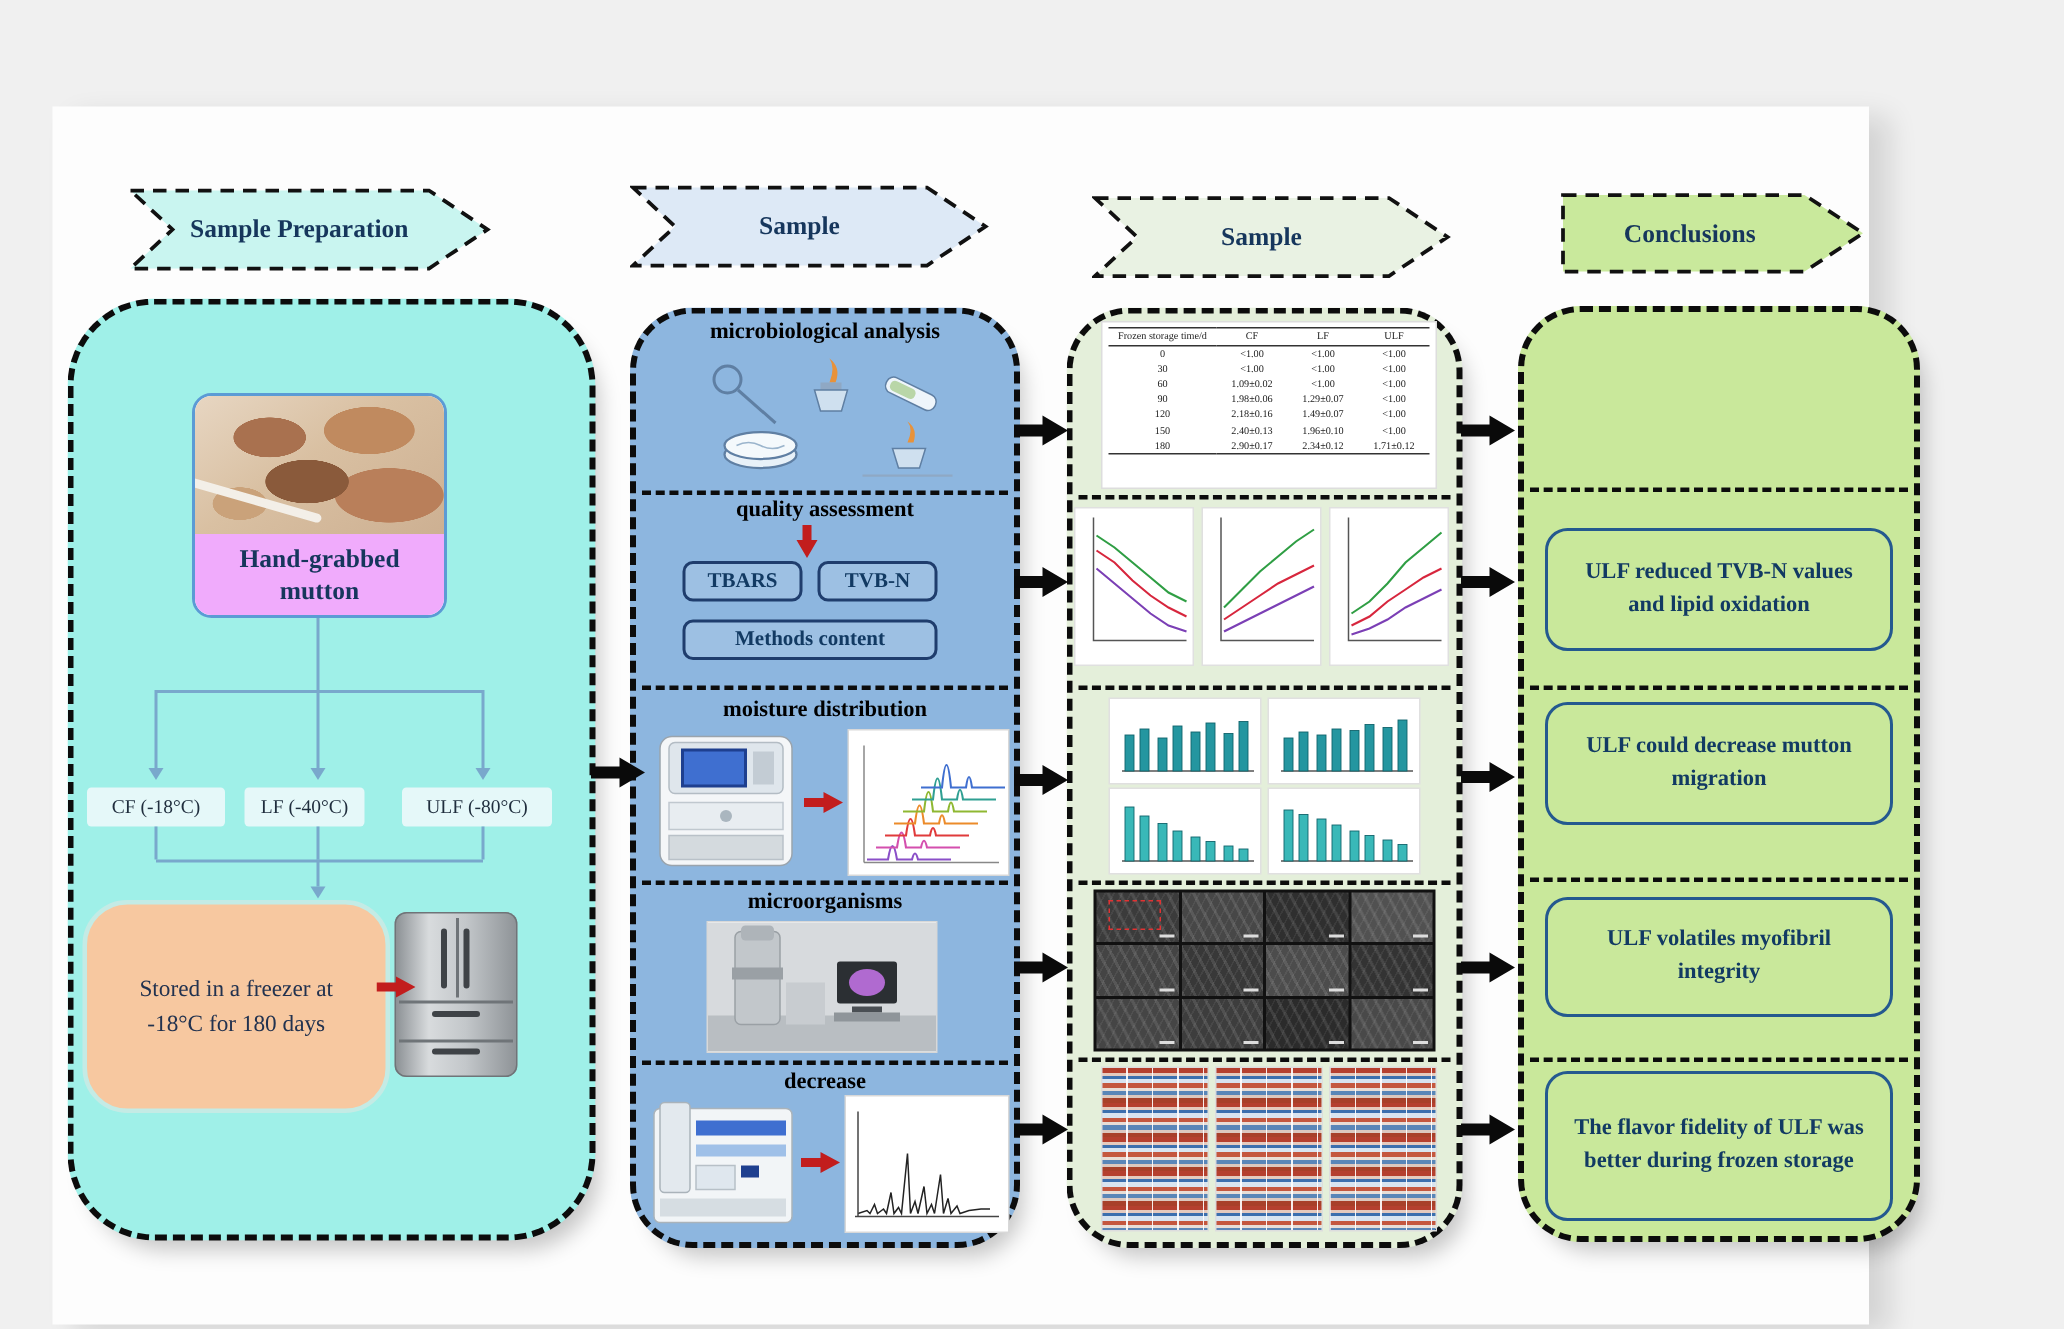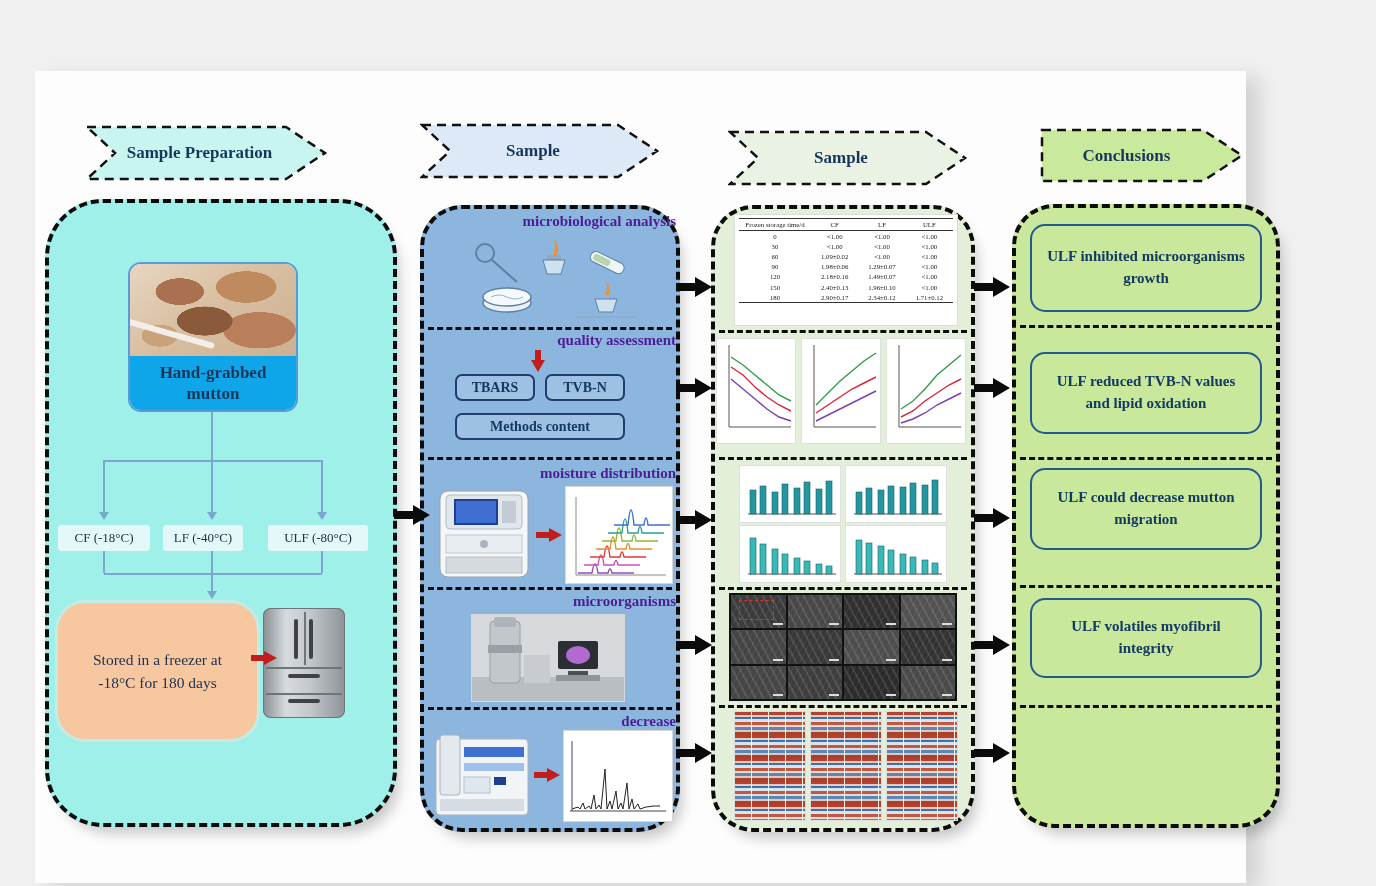"microbiological analysis" .sec-title { color: #4c1d95 -> #000000; text-align: right -> center }
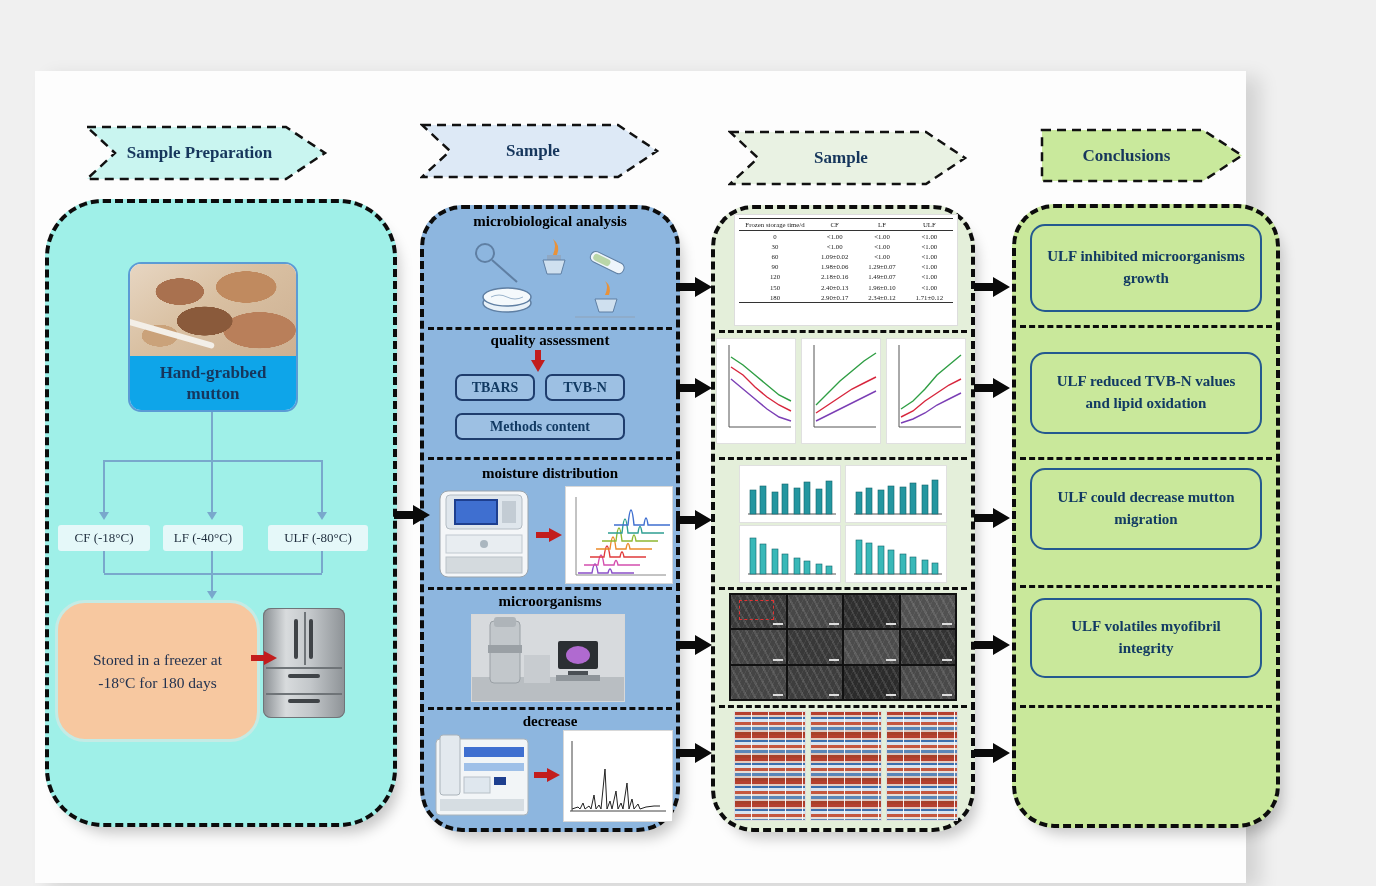"ULF inhibited microorganisms growth" div.concl-box { html: <div>ULF inhibited microorganisms growth</div> -> none }
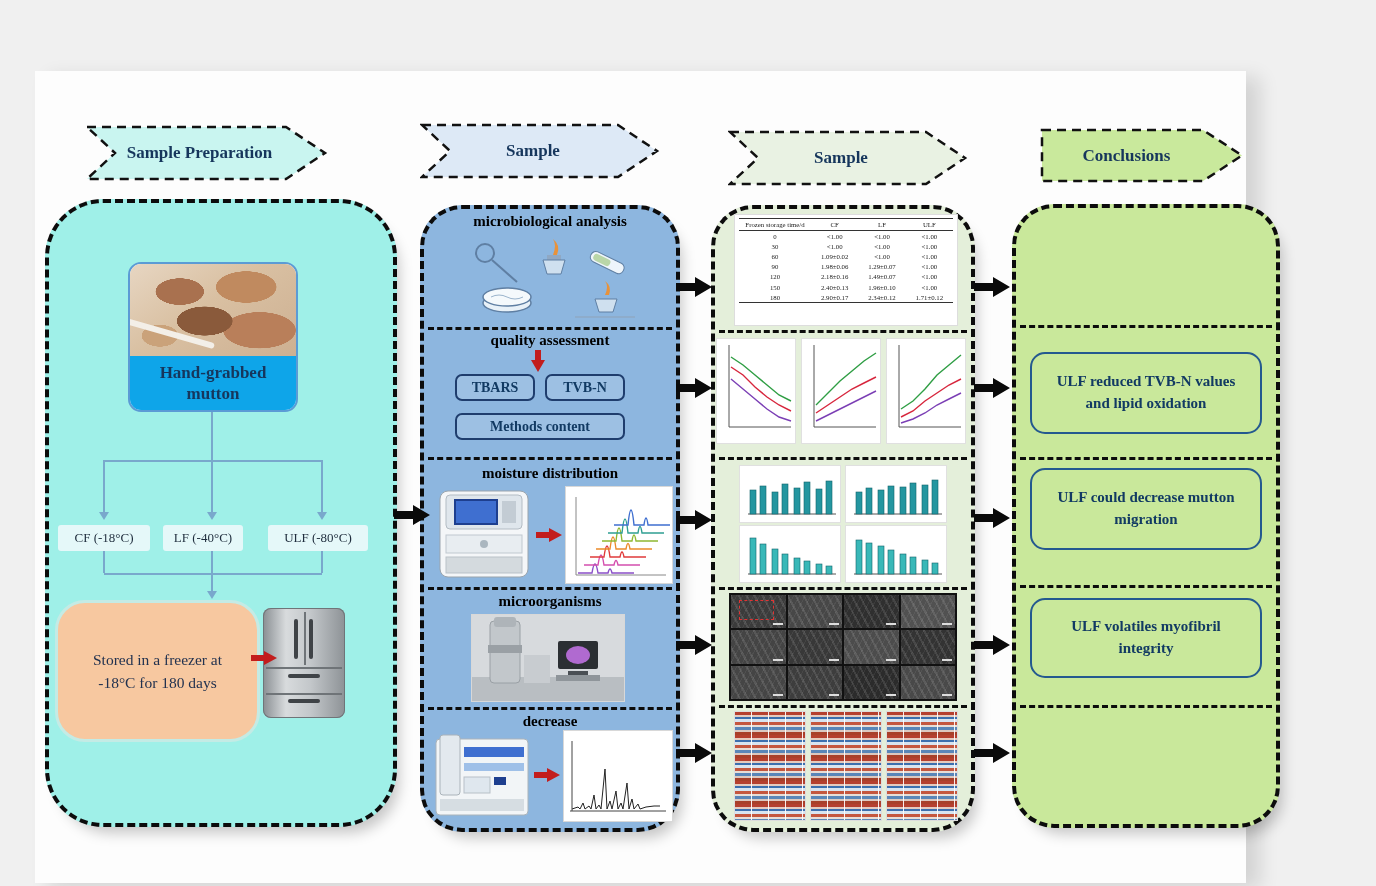"Hand-grabbed mutton" .mutton-label { background: #0ea5e9 -> #f0abfc }
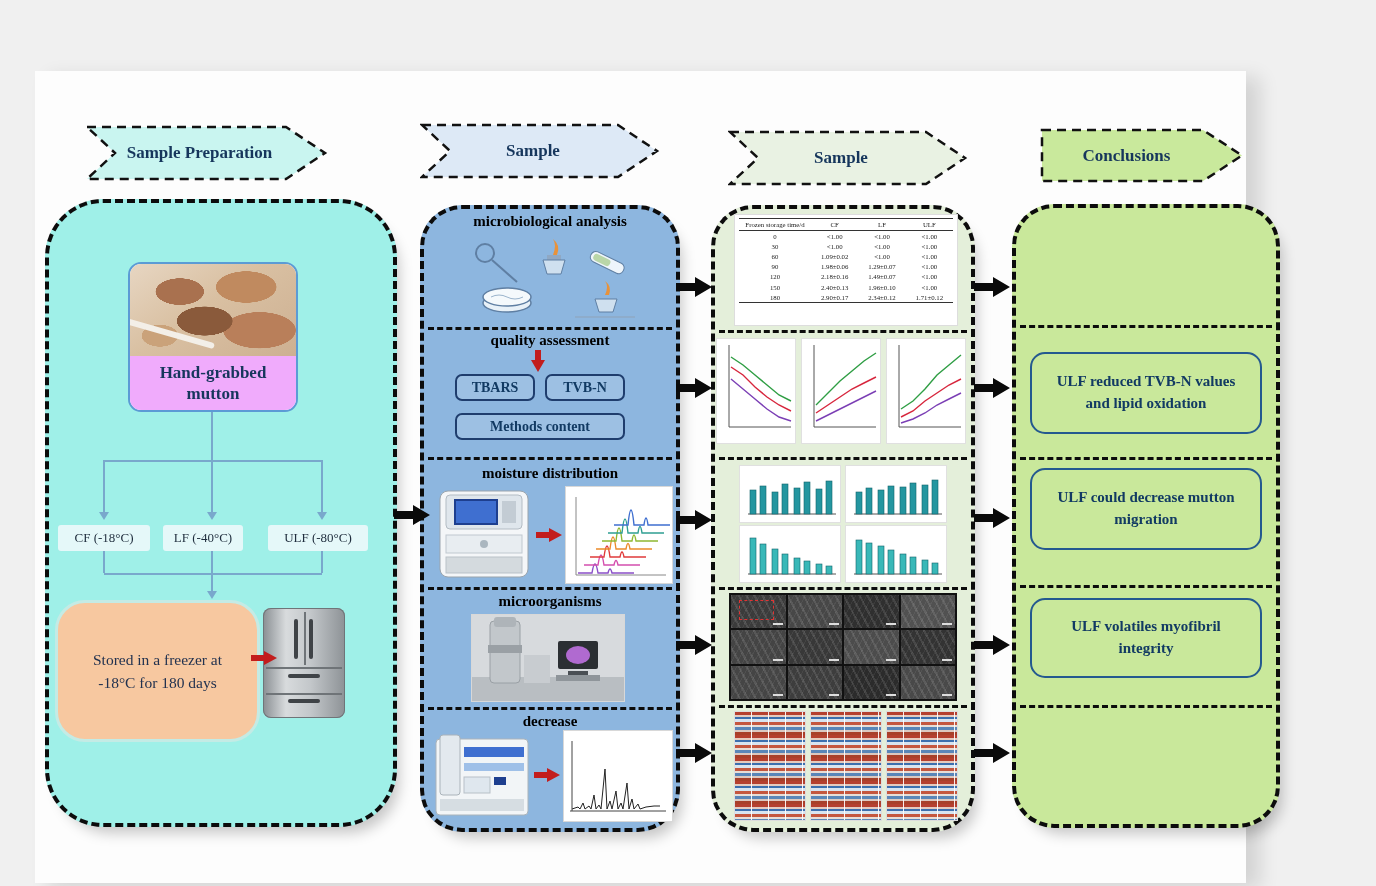"The flavor fidelity of ULF" div.concl-box { html: none -> <div>The flavor fidelity of ULF was better during frozen storage</div> }
